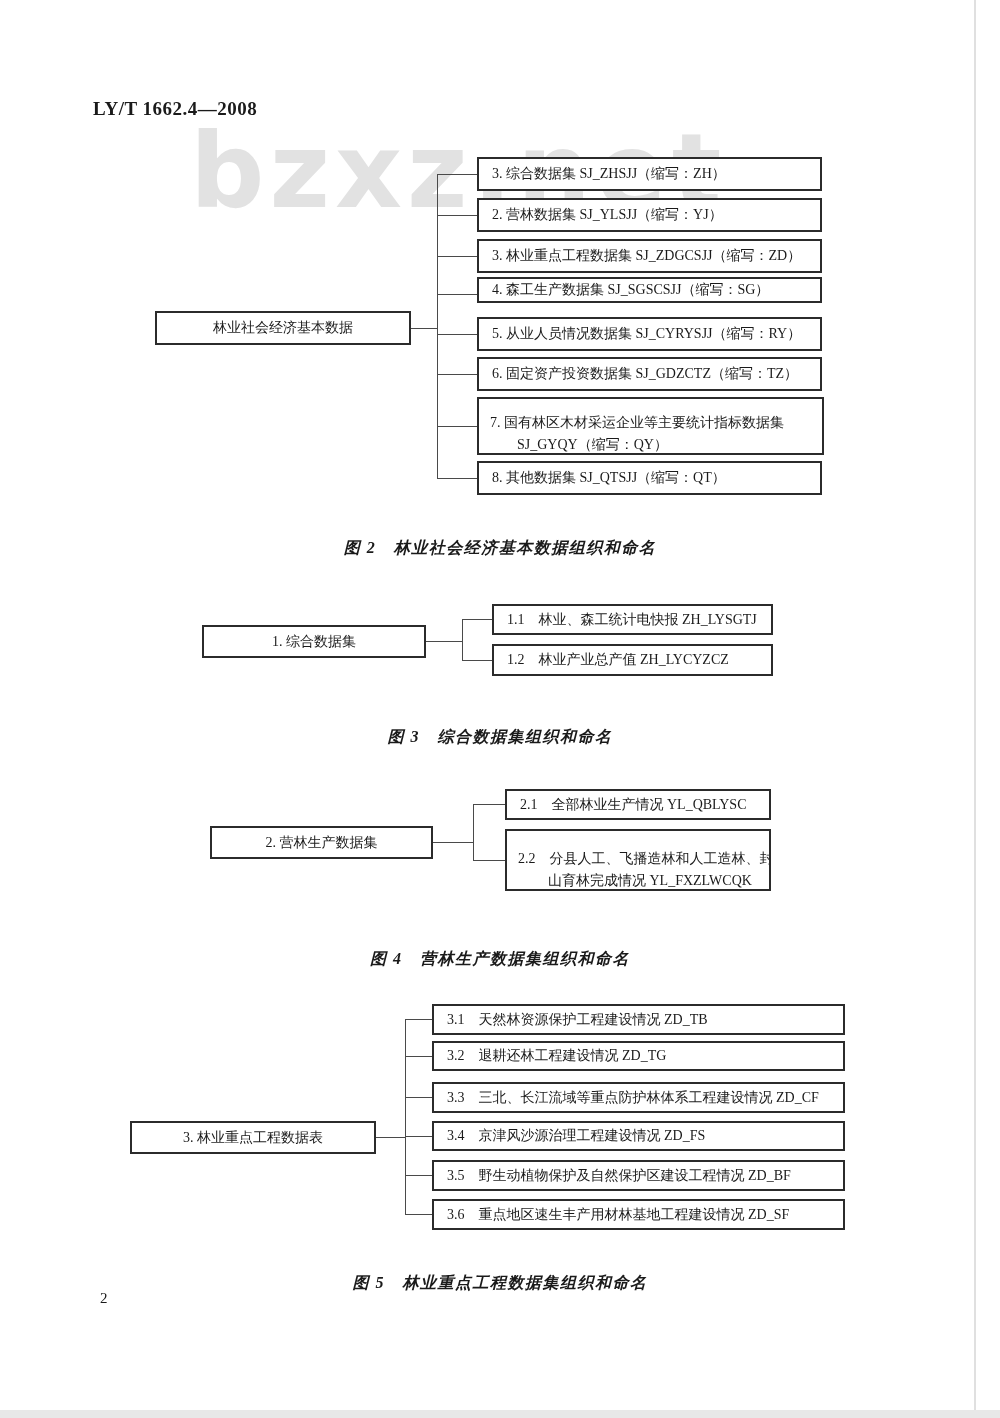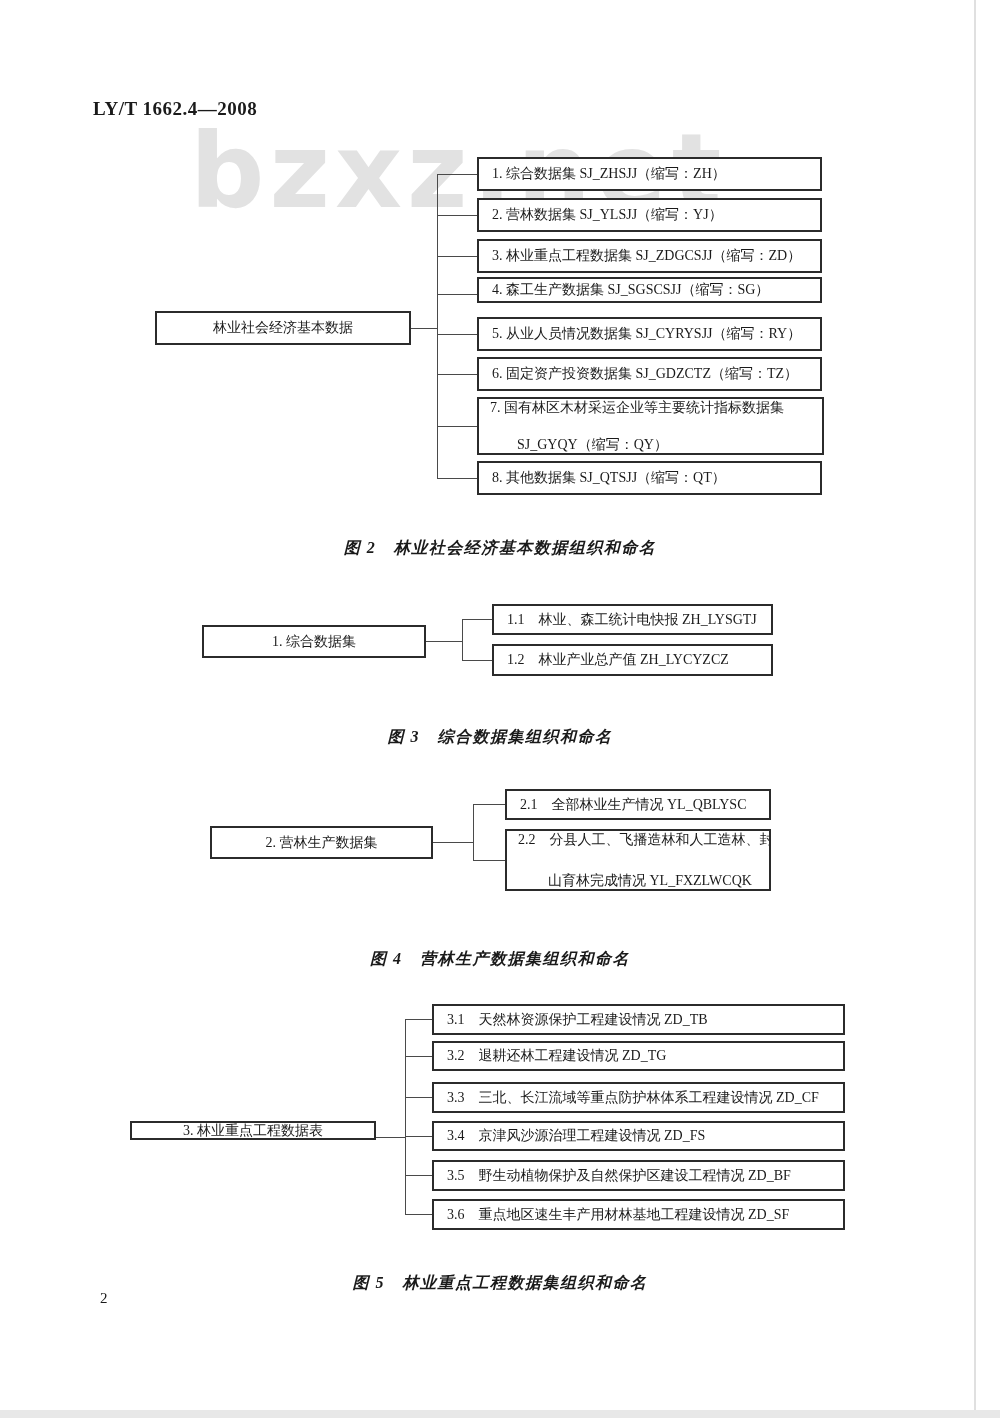"1. 综合数据集 SJ_ZHSJJ（缩写：ZH）" span { text: 1 -> 3 }
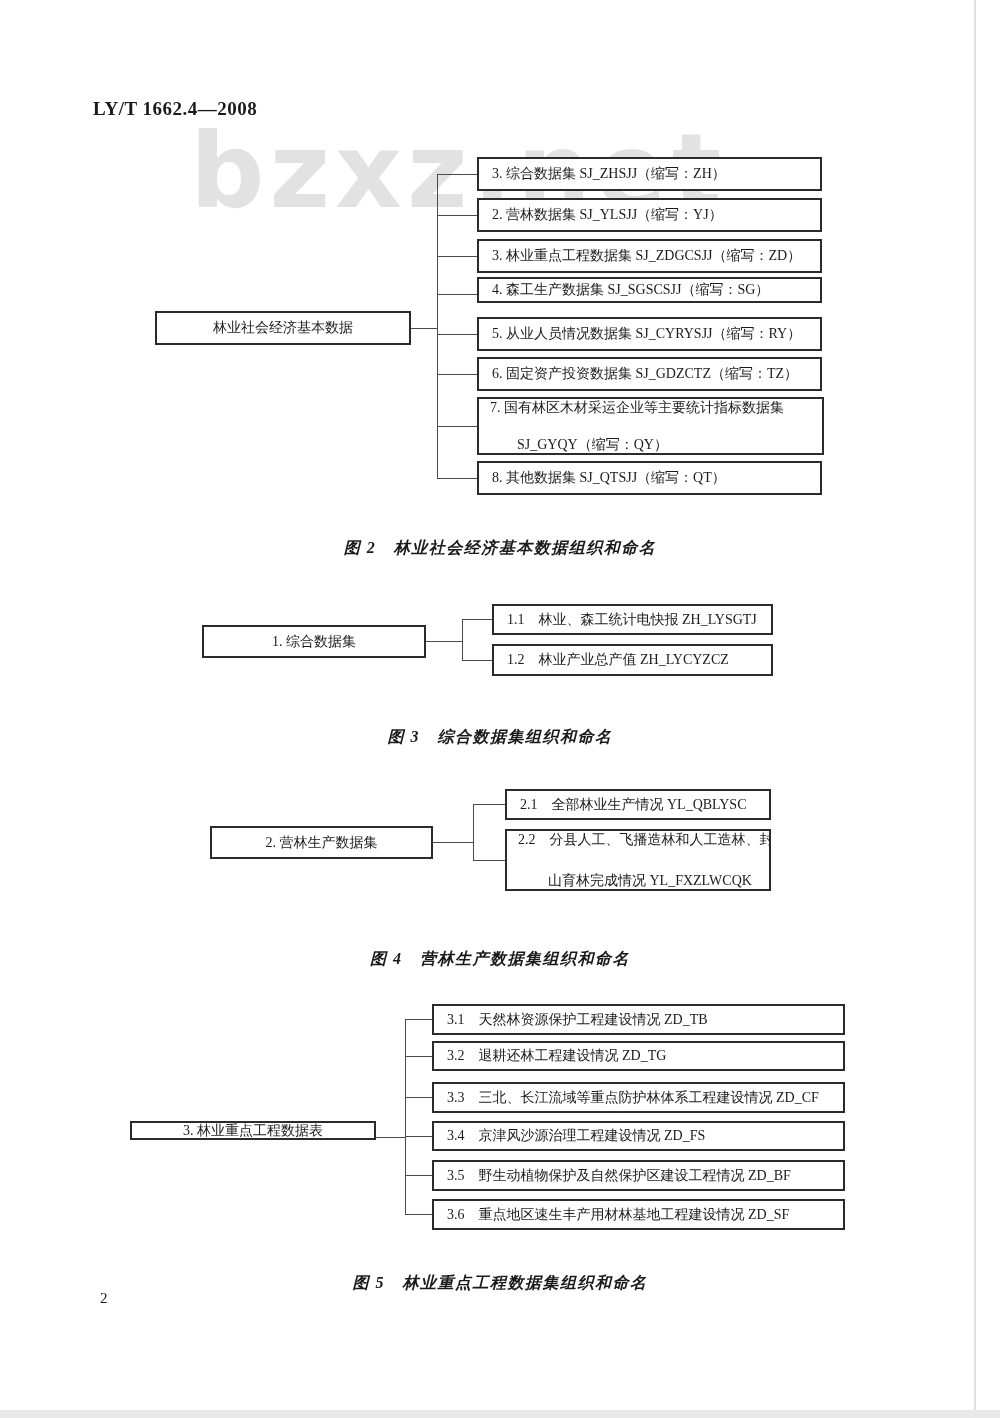"7. 国有林区木材采运企业等主要统计指标数据集" .box.multi { justify-content: space-between -> flex-end }
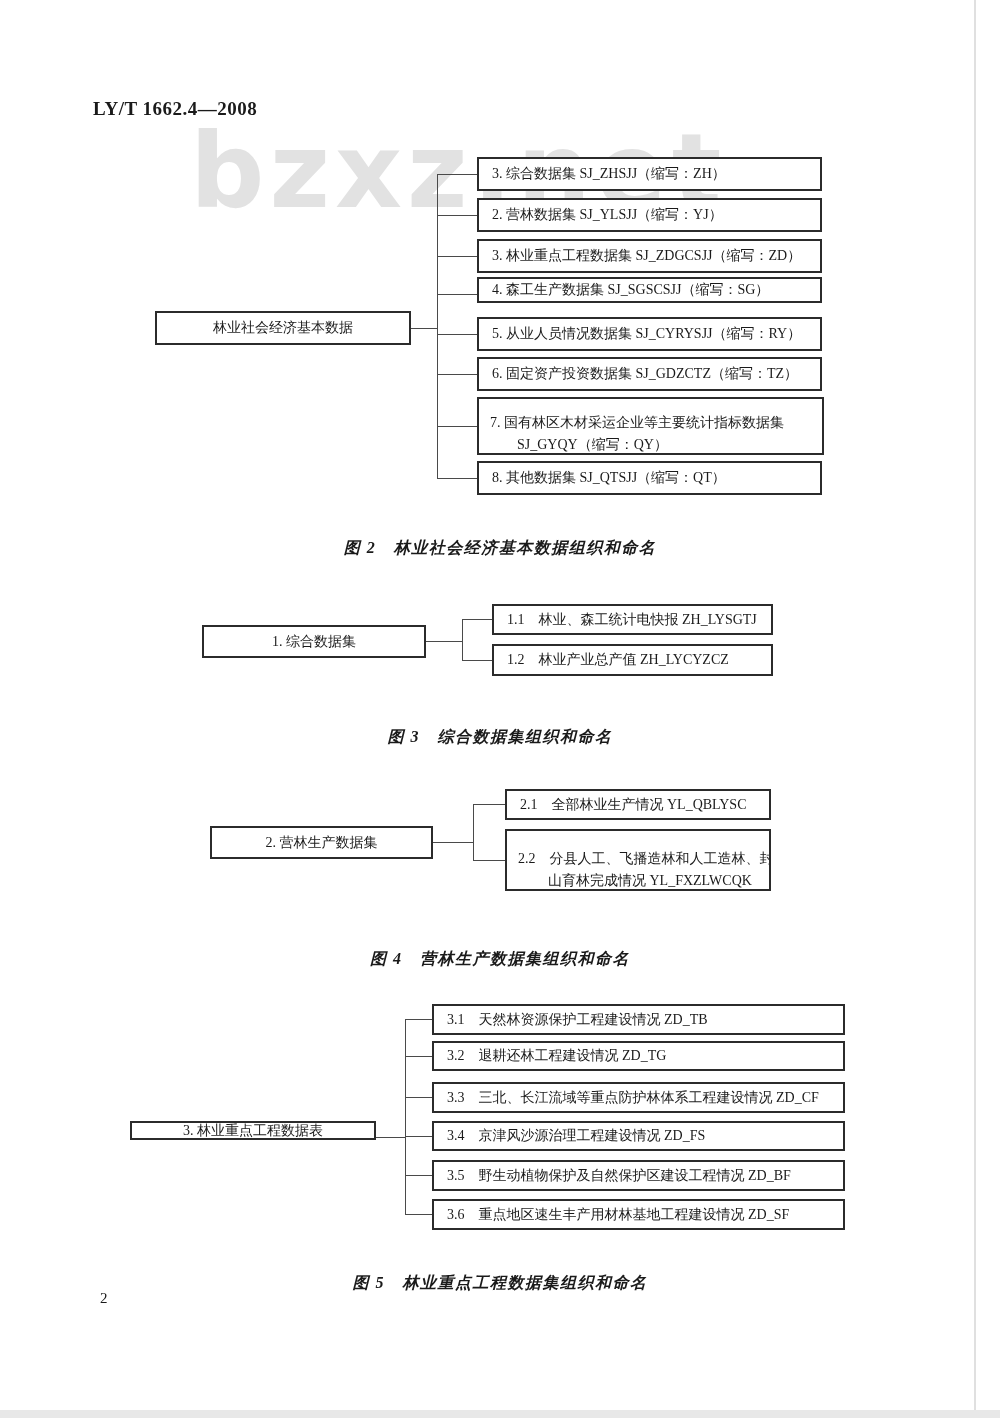"3. 林业重点工程数据表" div.box { height: 19px -> 33px }
